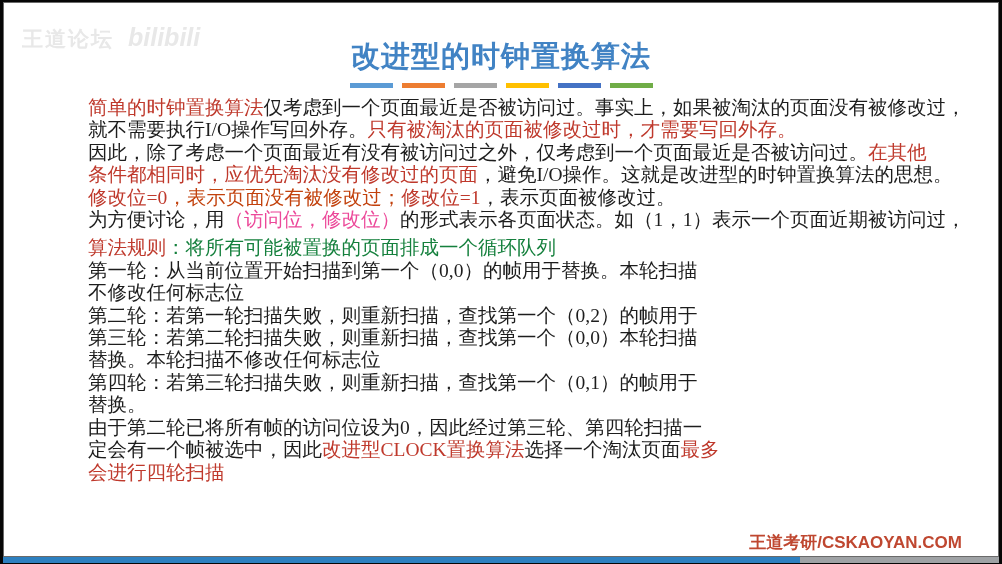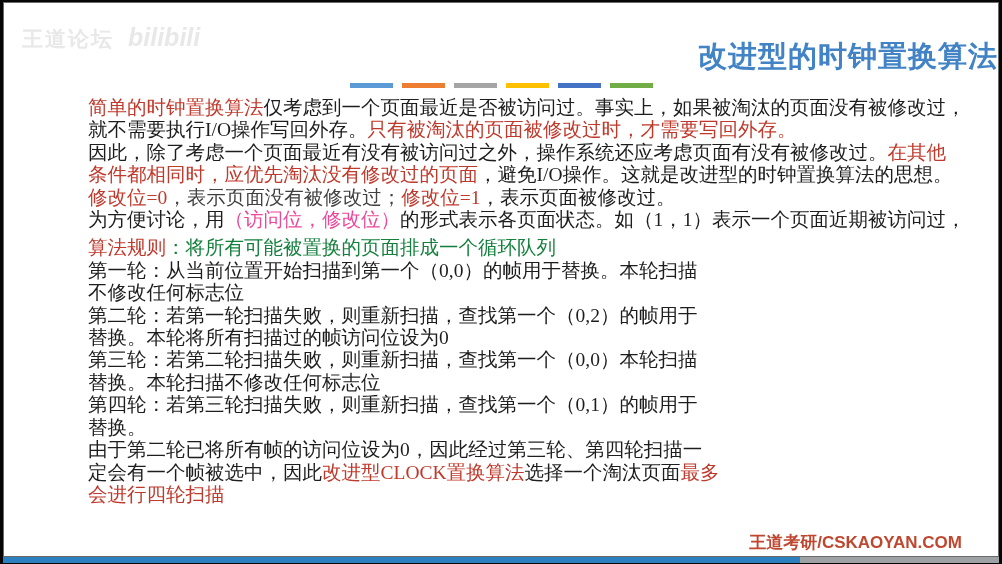"改进型的时钟置换算法" .title-wrap h1 { text-align: right -> none }
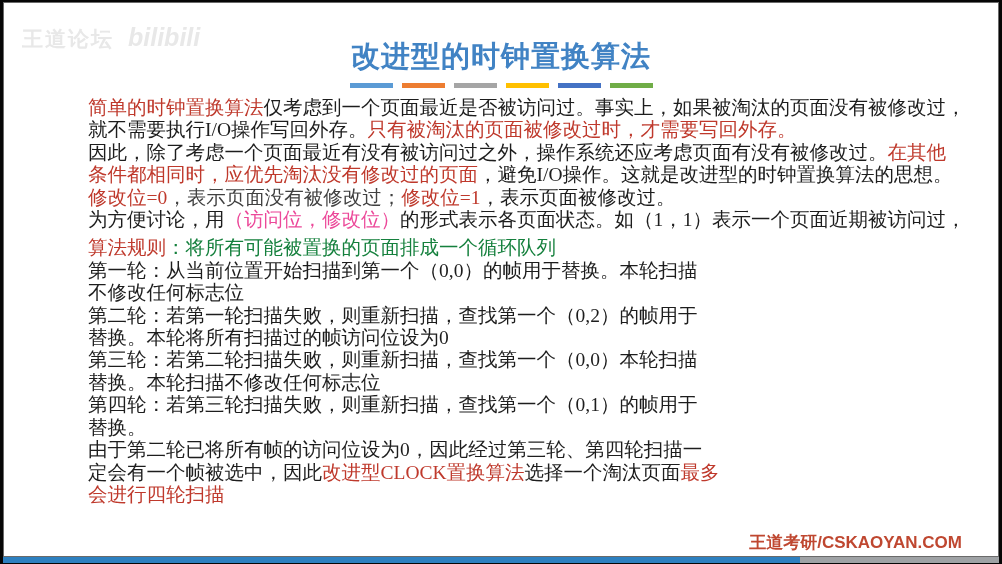"因此，除了考虑一个页面最近有没有被访问过之外，操作系统还应考虑页面有没有被修改过" span { text: 操作系统还应考虑页面有没有被修改 -> 仅考虑到一个页面最近是否被访问 }
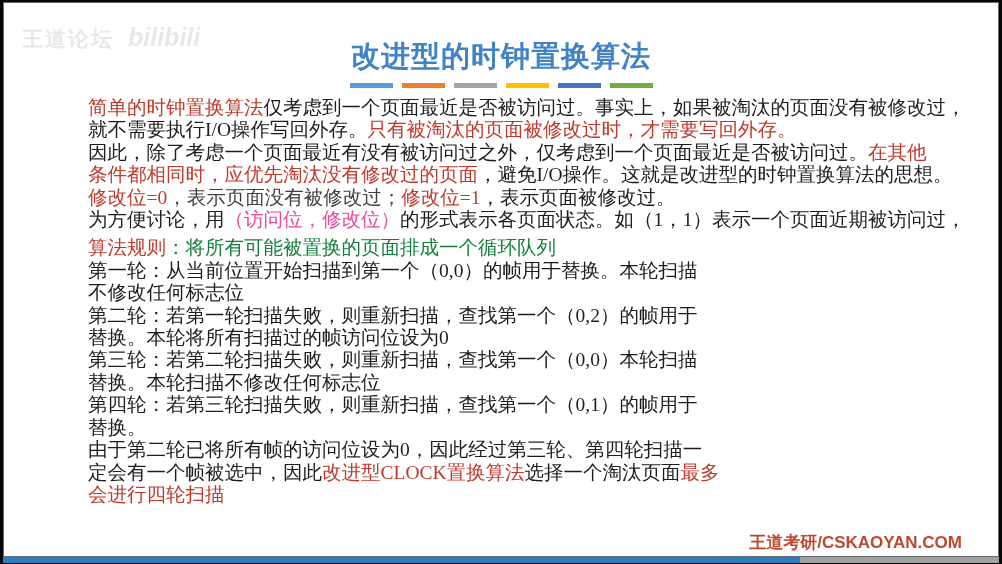"，表示页面没有被修改过；" span { color: #404040 -> #c2410c }
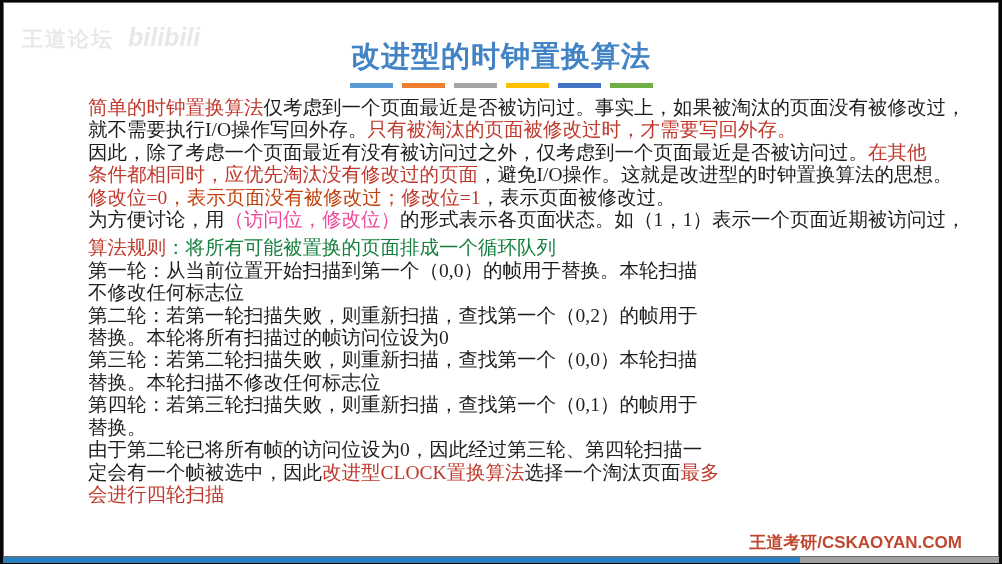"替换。本轮将所有扫描过的帧访问位设为0" div.line { html: <div><span>替换。本轮将所有扫描过的帧访问位设为0</span></div> -> none }
